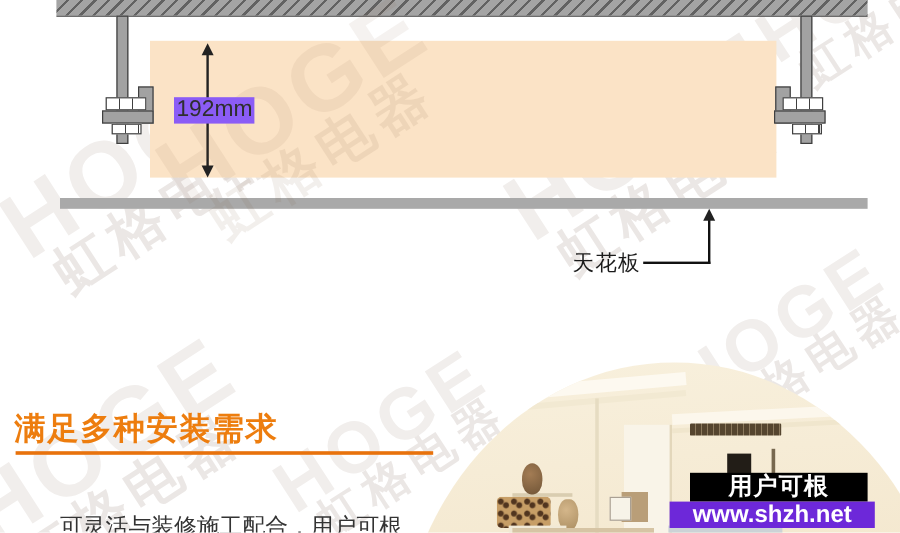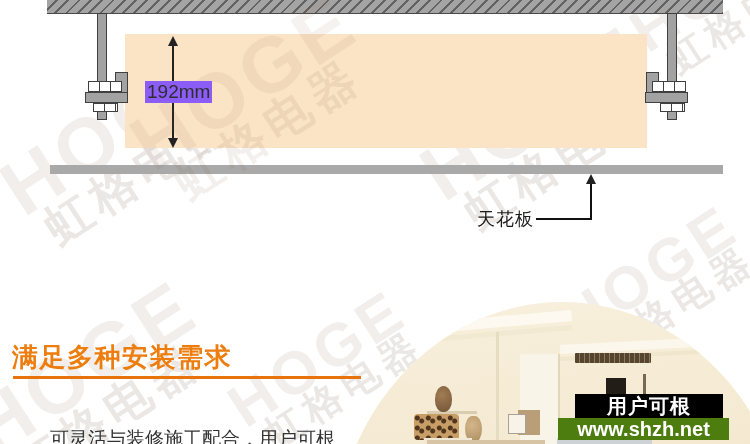"www.shzh.net" .pw-bottom { background: #4d7c0f -> #6d28d9 }
